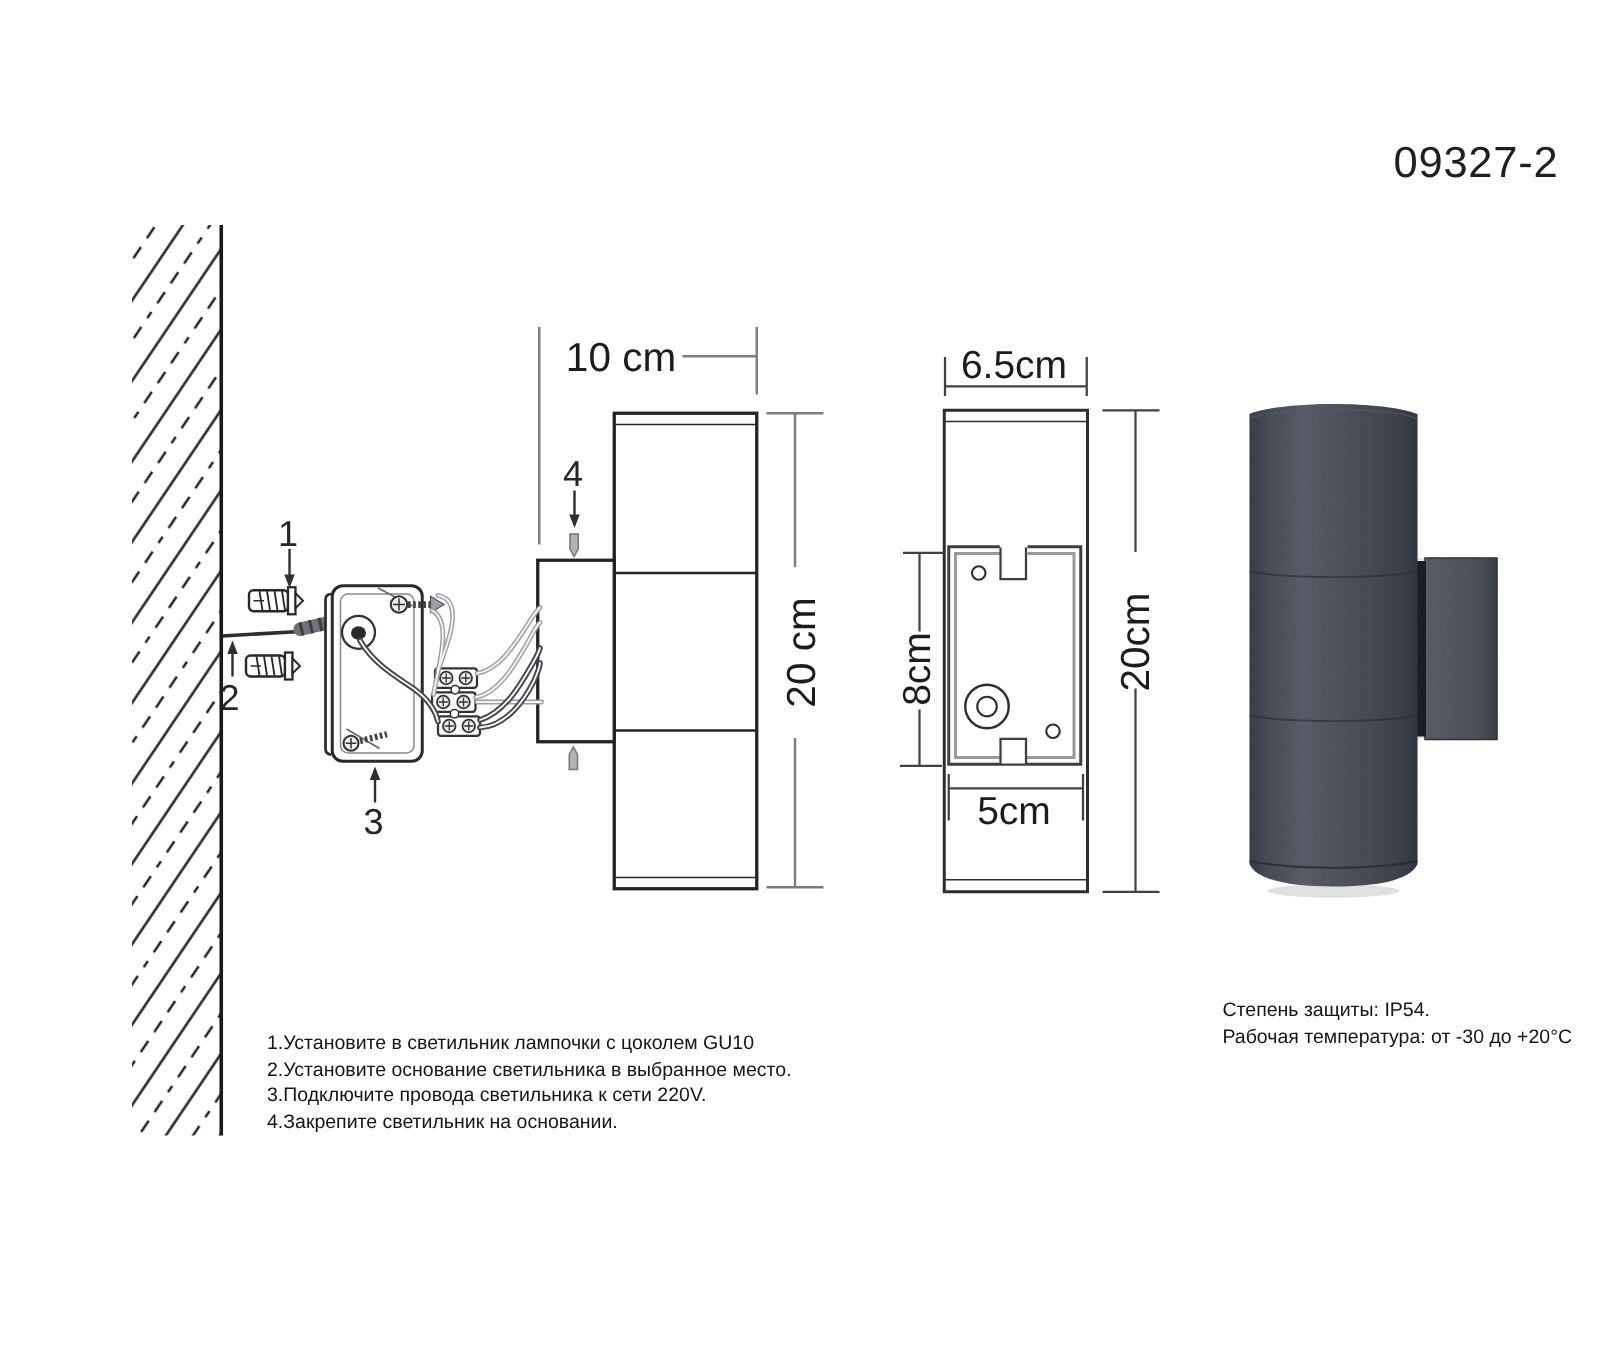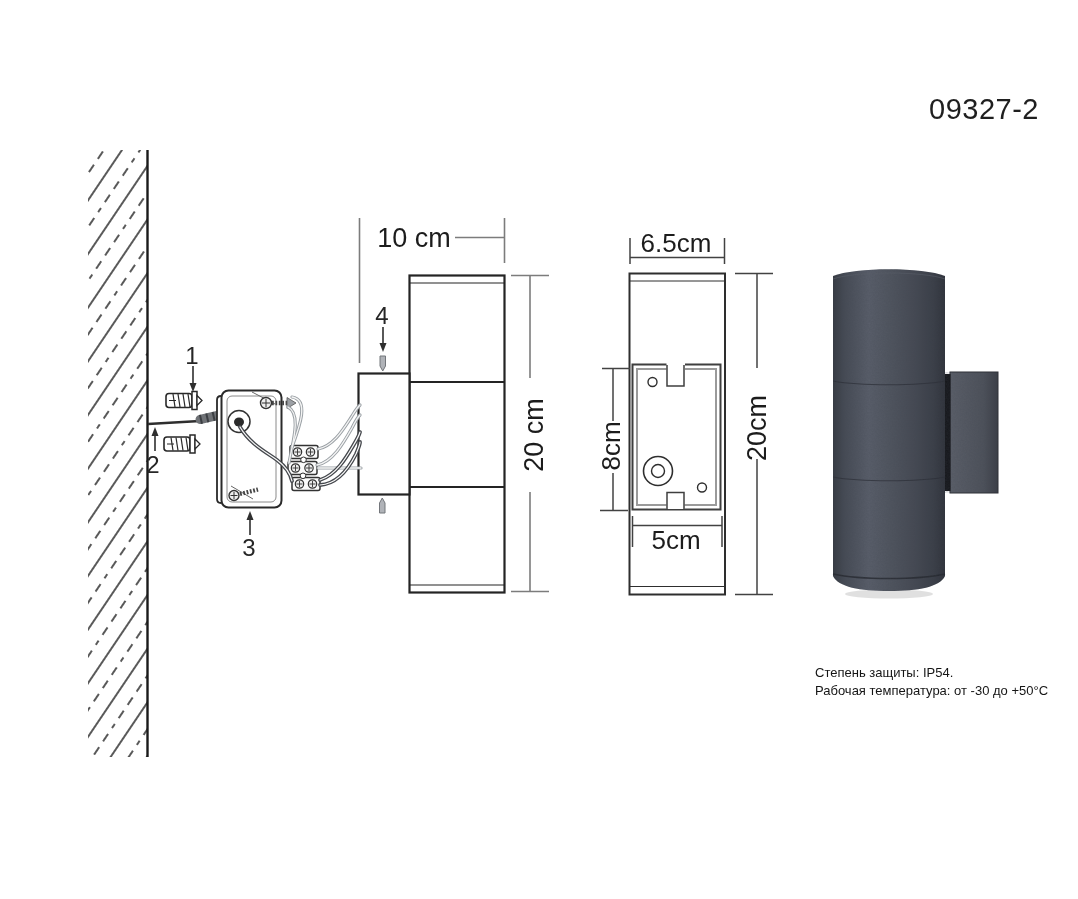"1.Установите в светильник лампочки с" div.instructions { html: none -> <div> <div>1.Установите в светильник лампочки с цоколем GU10</div> <div>2.Установите основание светильника в выбранное место.</div> <div>3.Подключите провода светильника к сети 220V.</div> <div>4.Закрепите светильник на основании.</div> </div> }
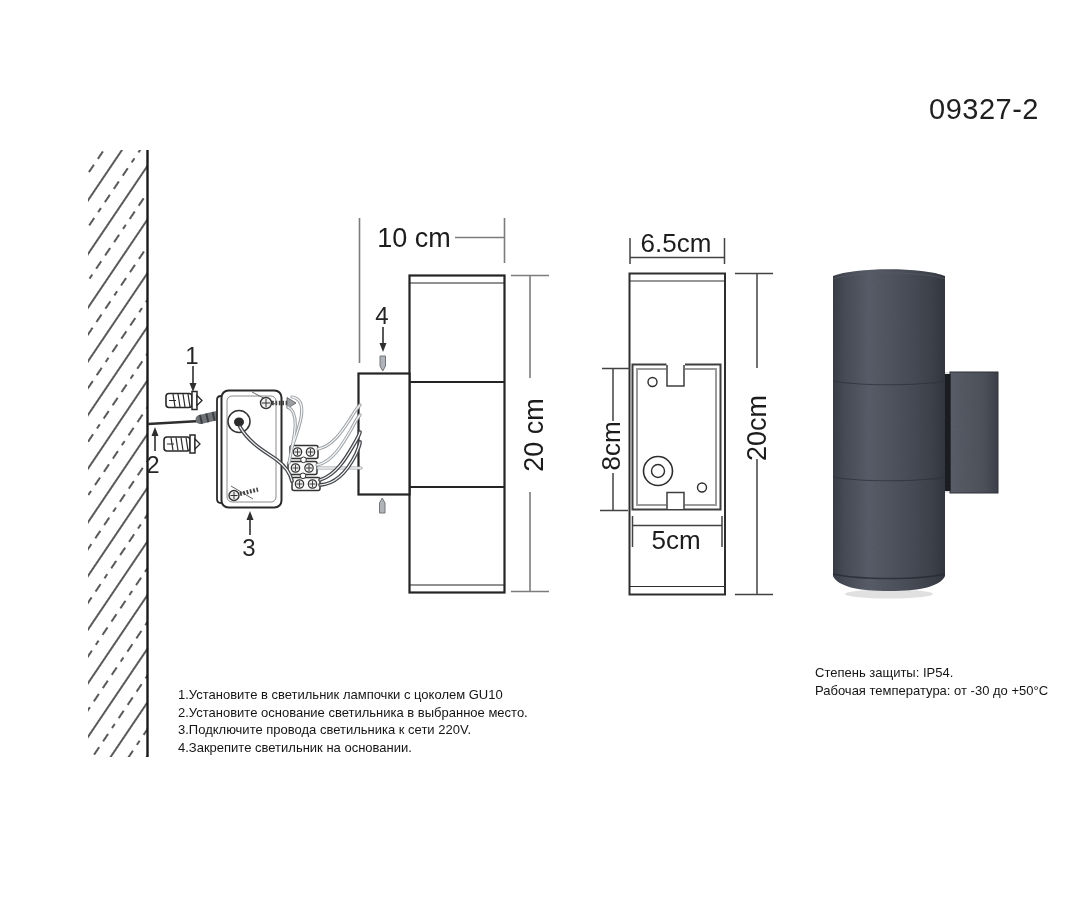"Рабочая температура: от -30 до" div { text: +50 -> +20 }
